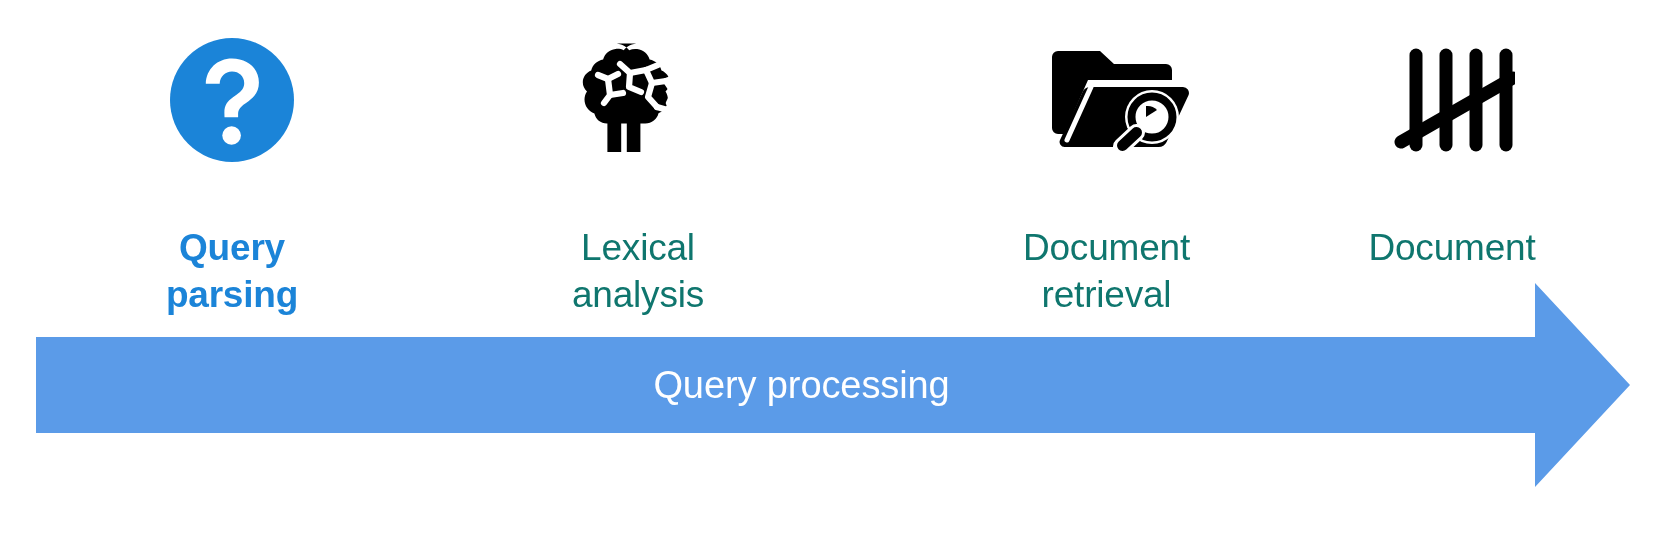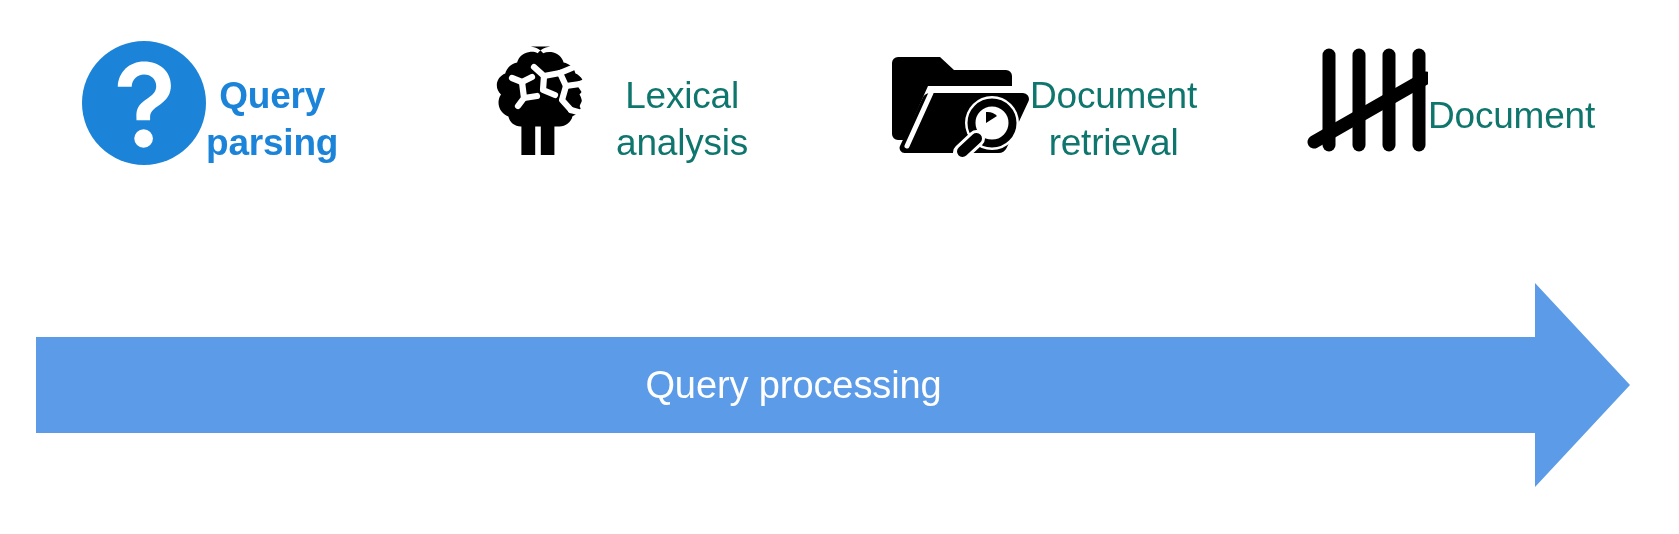"Query" .stage { flex-direction: none -> column; gap: none -> 32px }
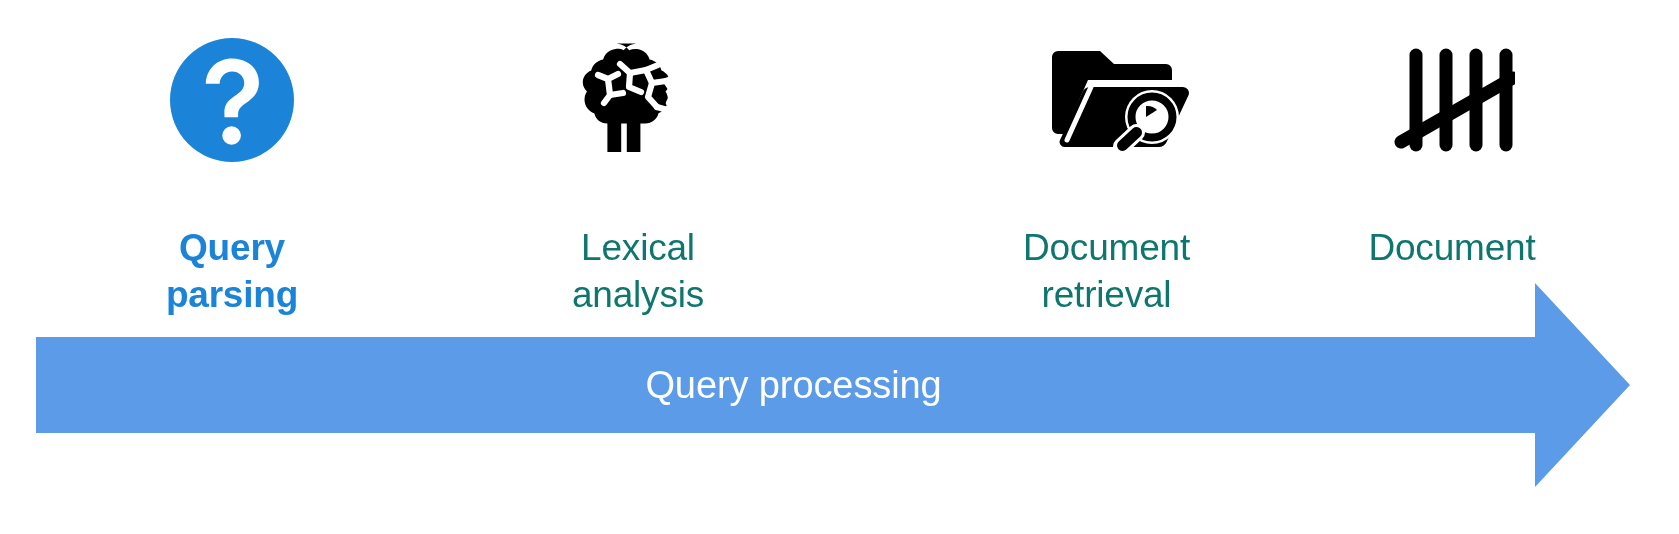"Query processing" #arrow-label { left: 8px -> 16px }
